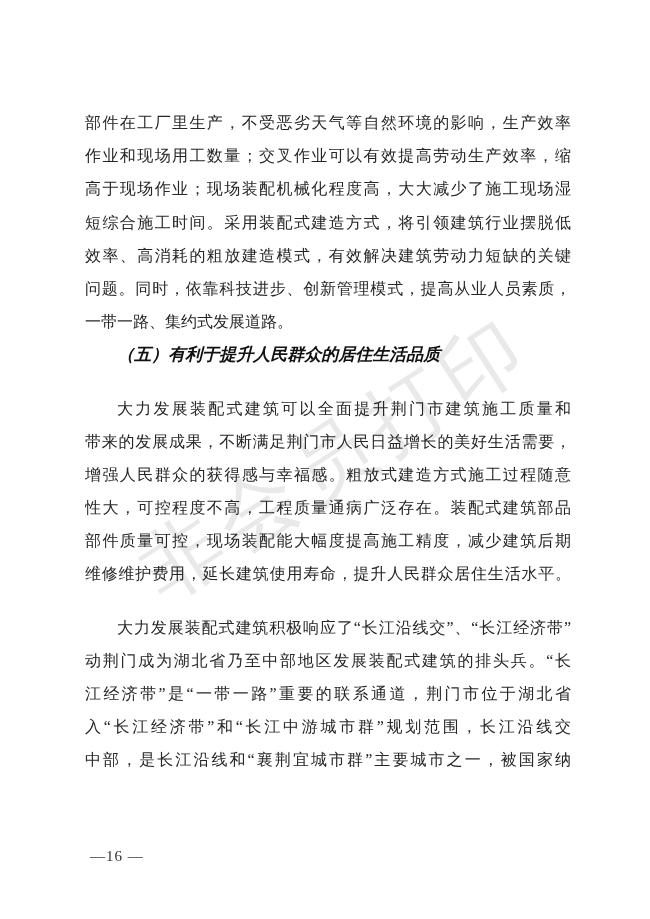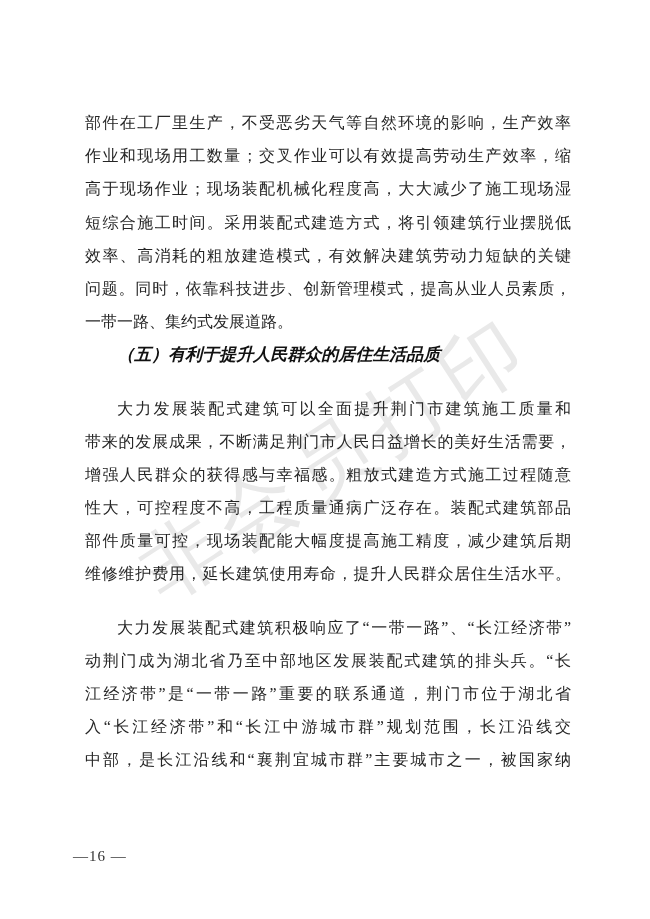"大力发展装配式建筑积极响应了“一带一路”、“长江经济带”" div.line { text: 一带一路 -> 长江沿线交 }
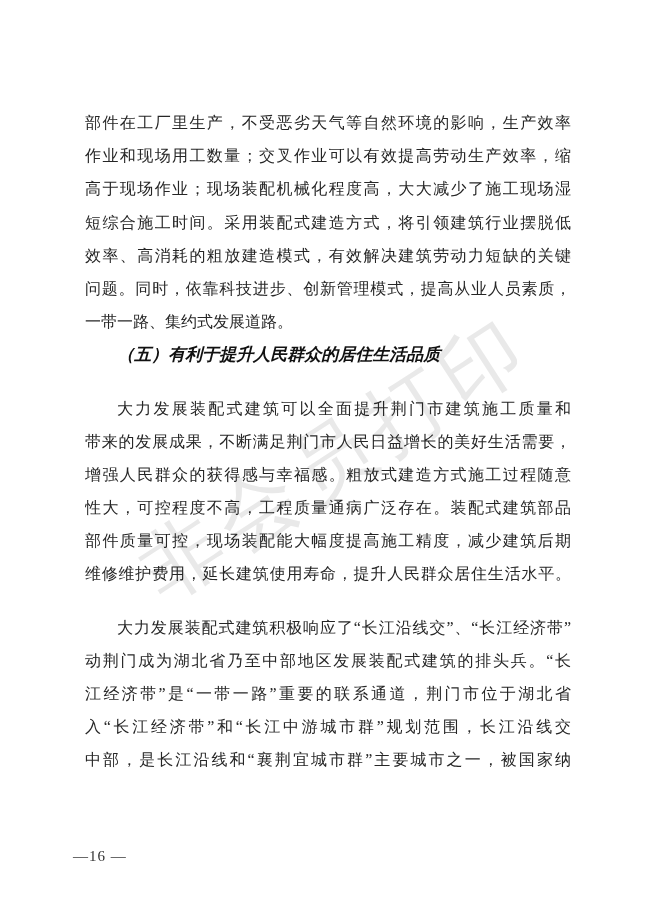"—16 —" .footer { left: 73px -> 90px }
